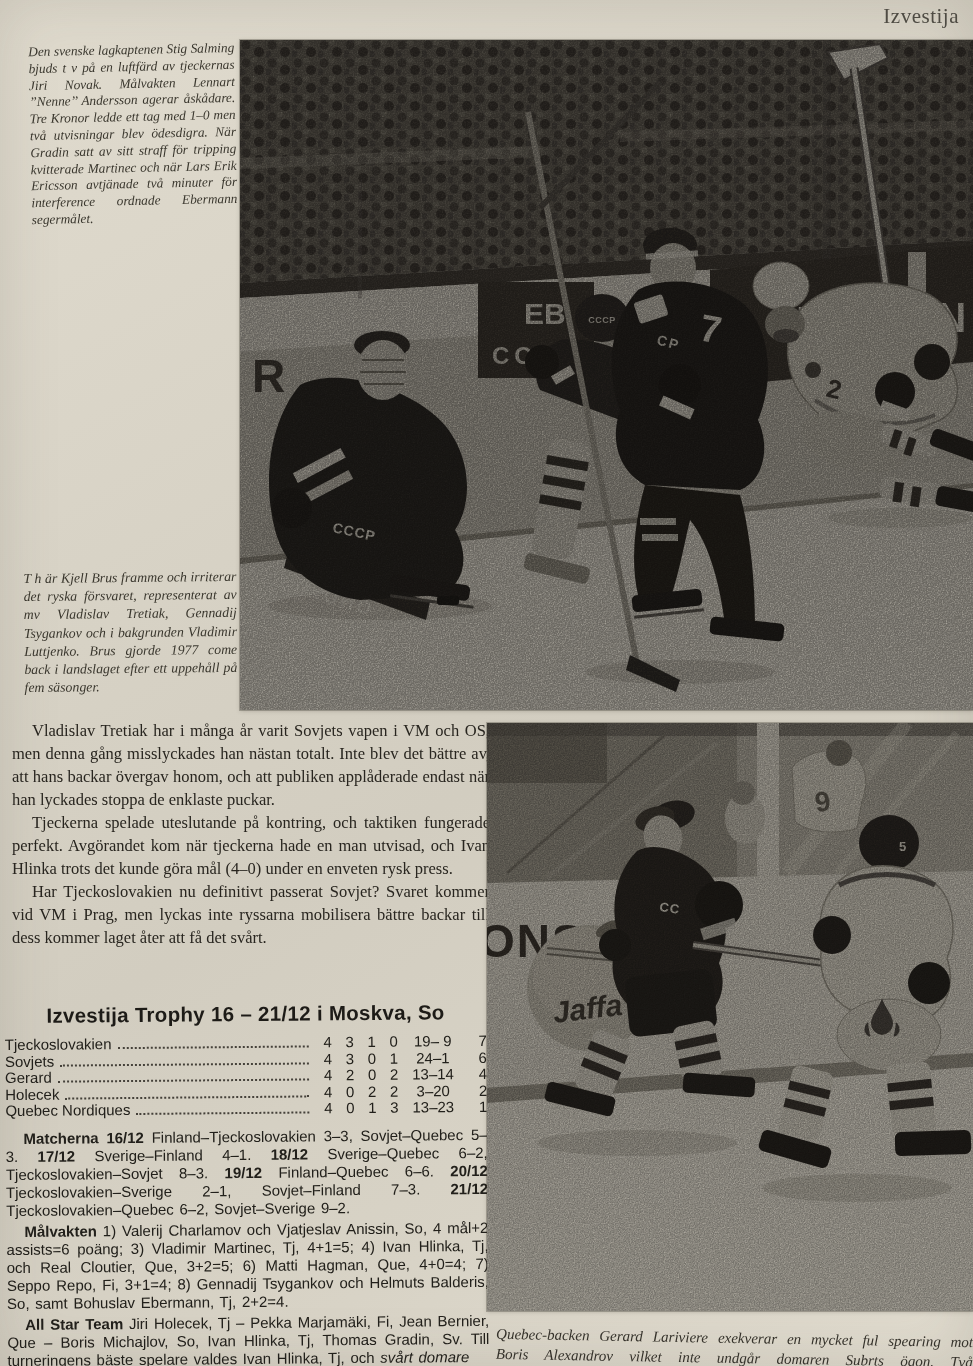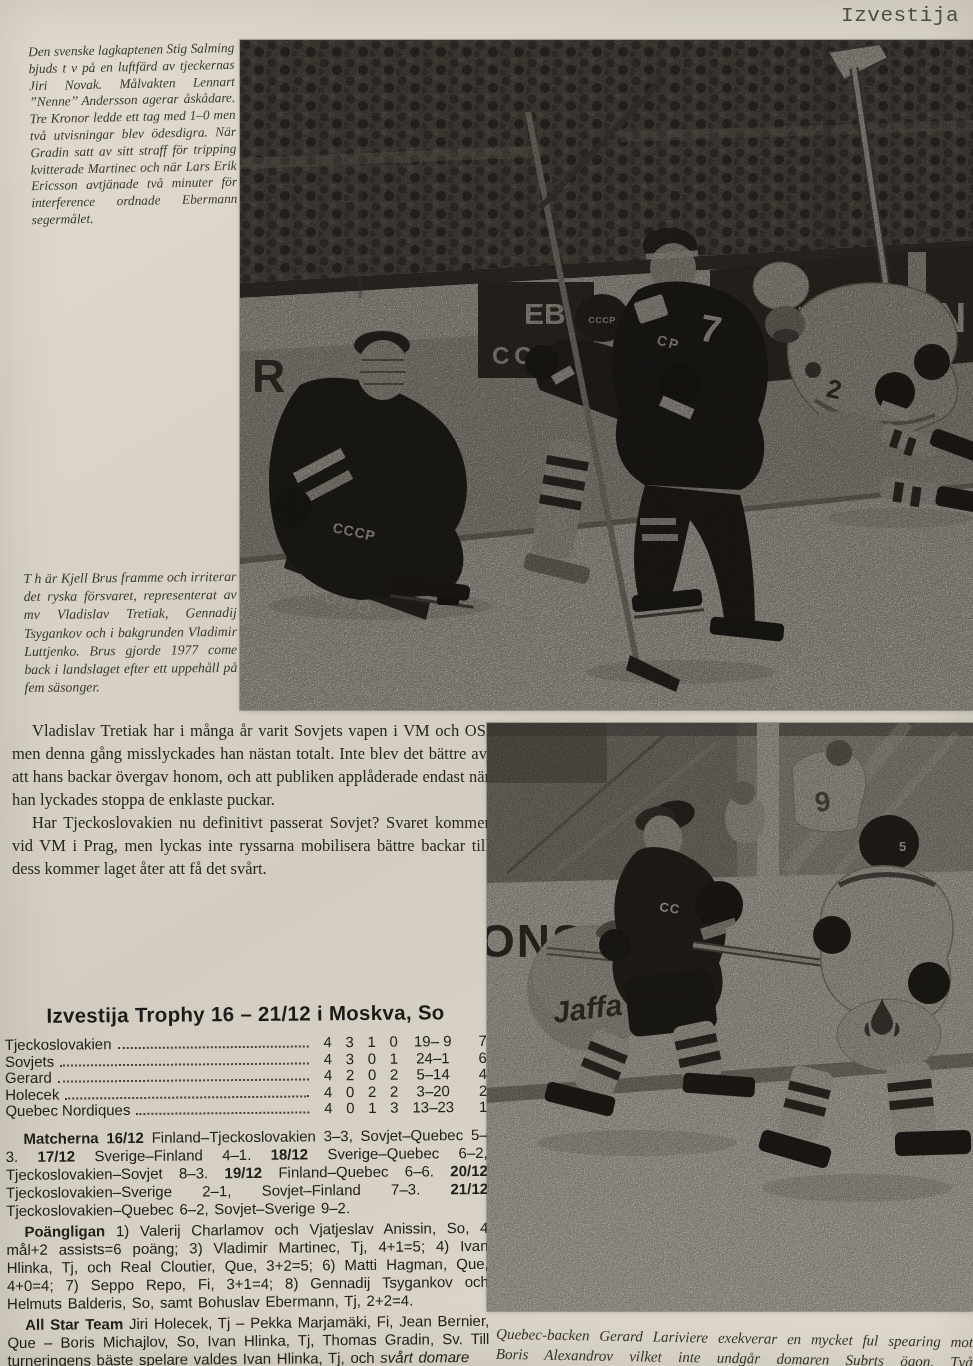"Izvestija" .page-header { font-family: Liberation Mono, monospace -> Liberation Serif, serif }
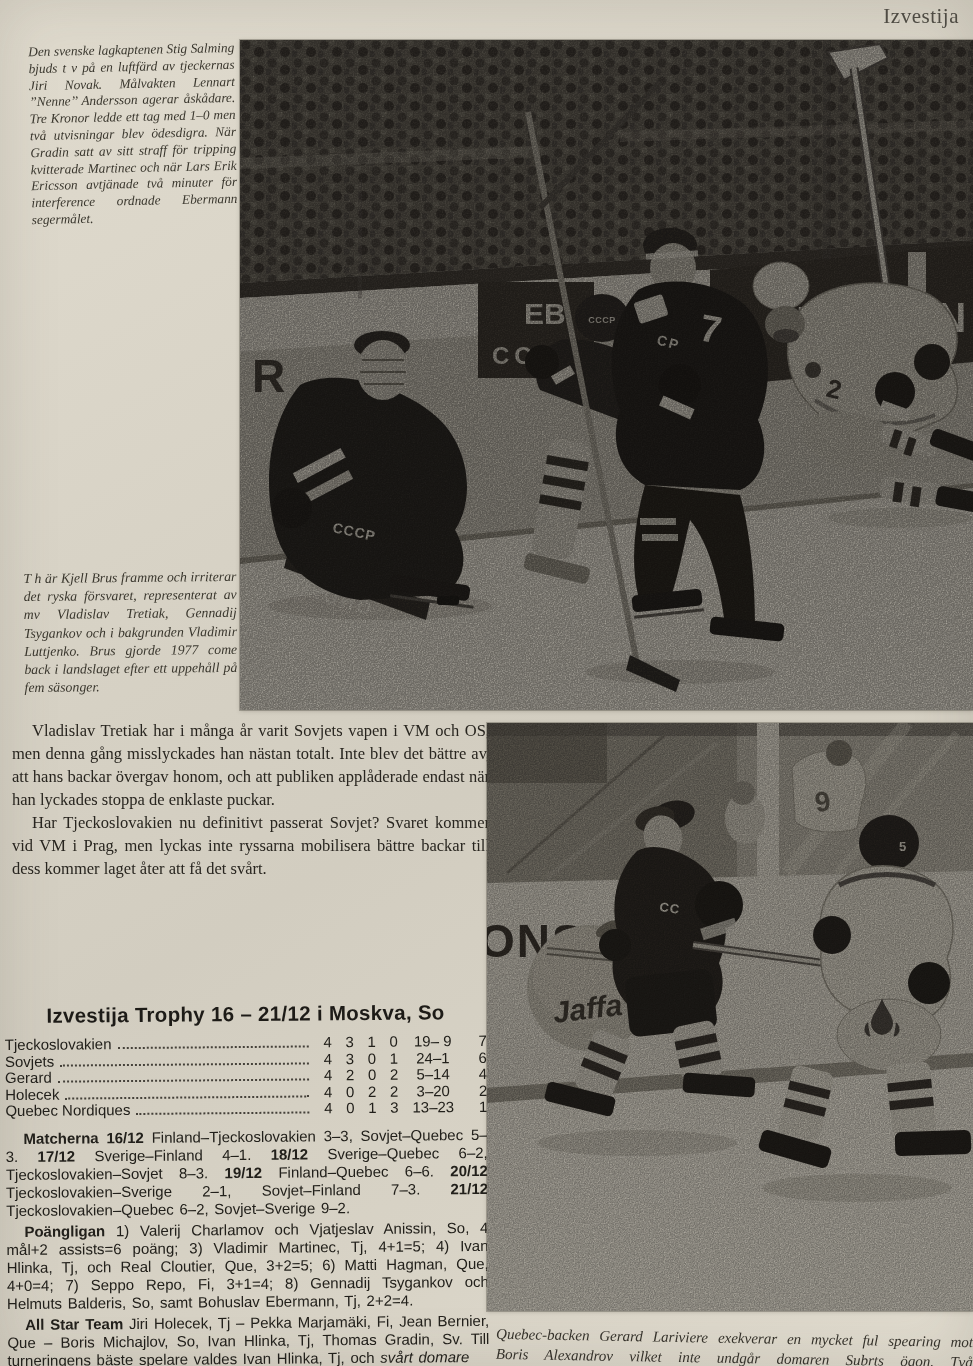"Tjeckerna spelade uteslutande på" p { html: none -> <p>Tjeckerna spelade uteslutande på kontring, och taktiken fungerade perfekt. Avgörandet kom när tjeckerna hade en man utvisad, och Ivan Hlinka trots det kunde göra mål (4–0) under en enveten rysk press.</p> }
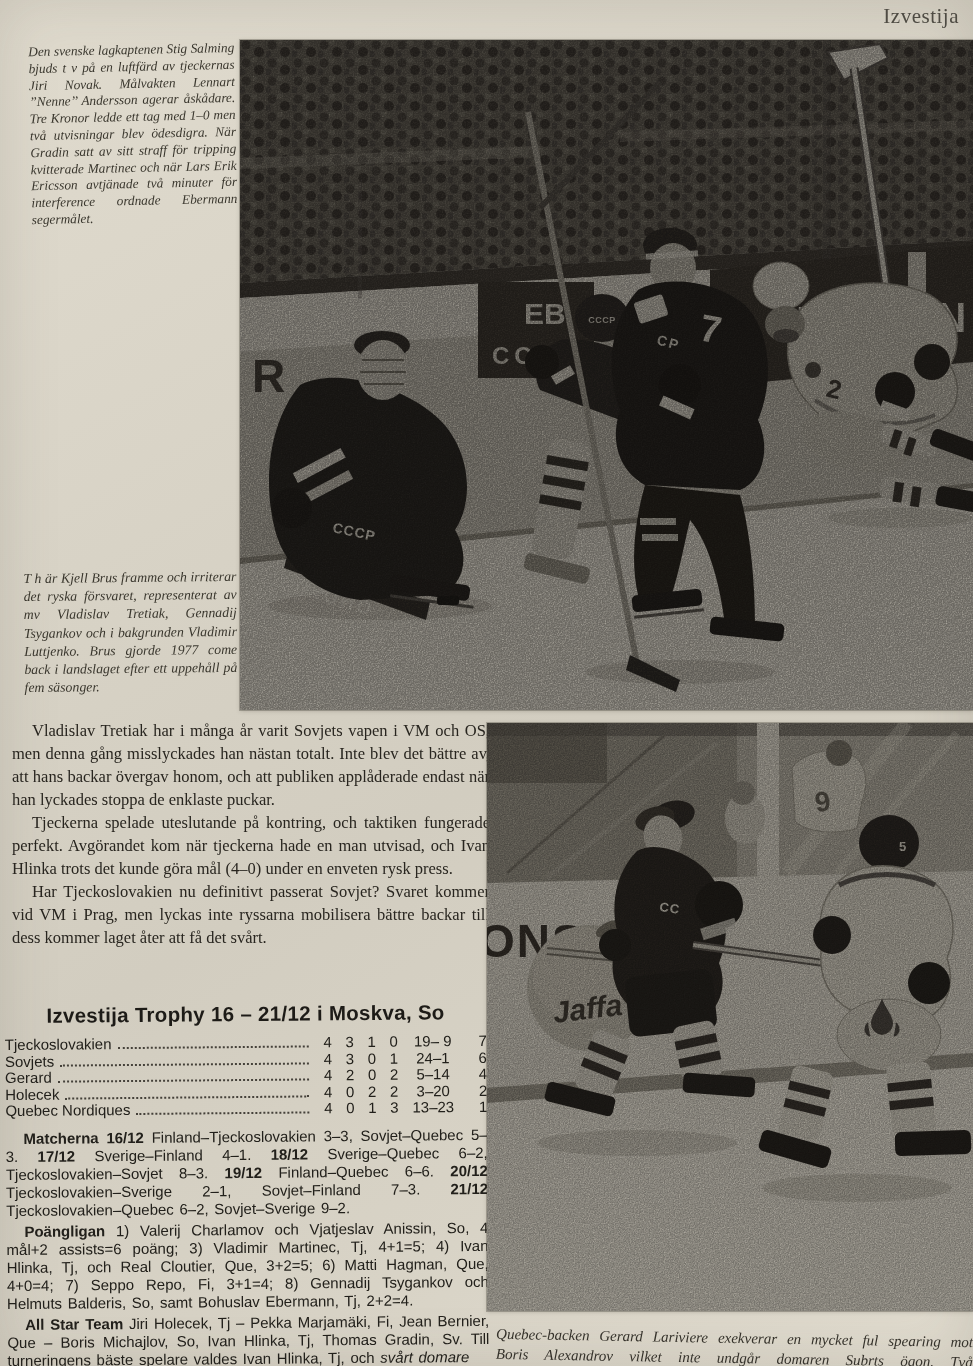"5–14" span.st-goals { text: 5 -> 13 }
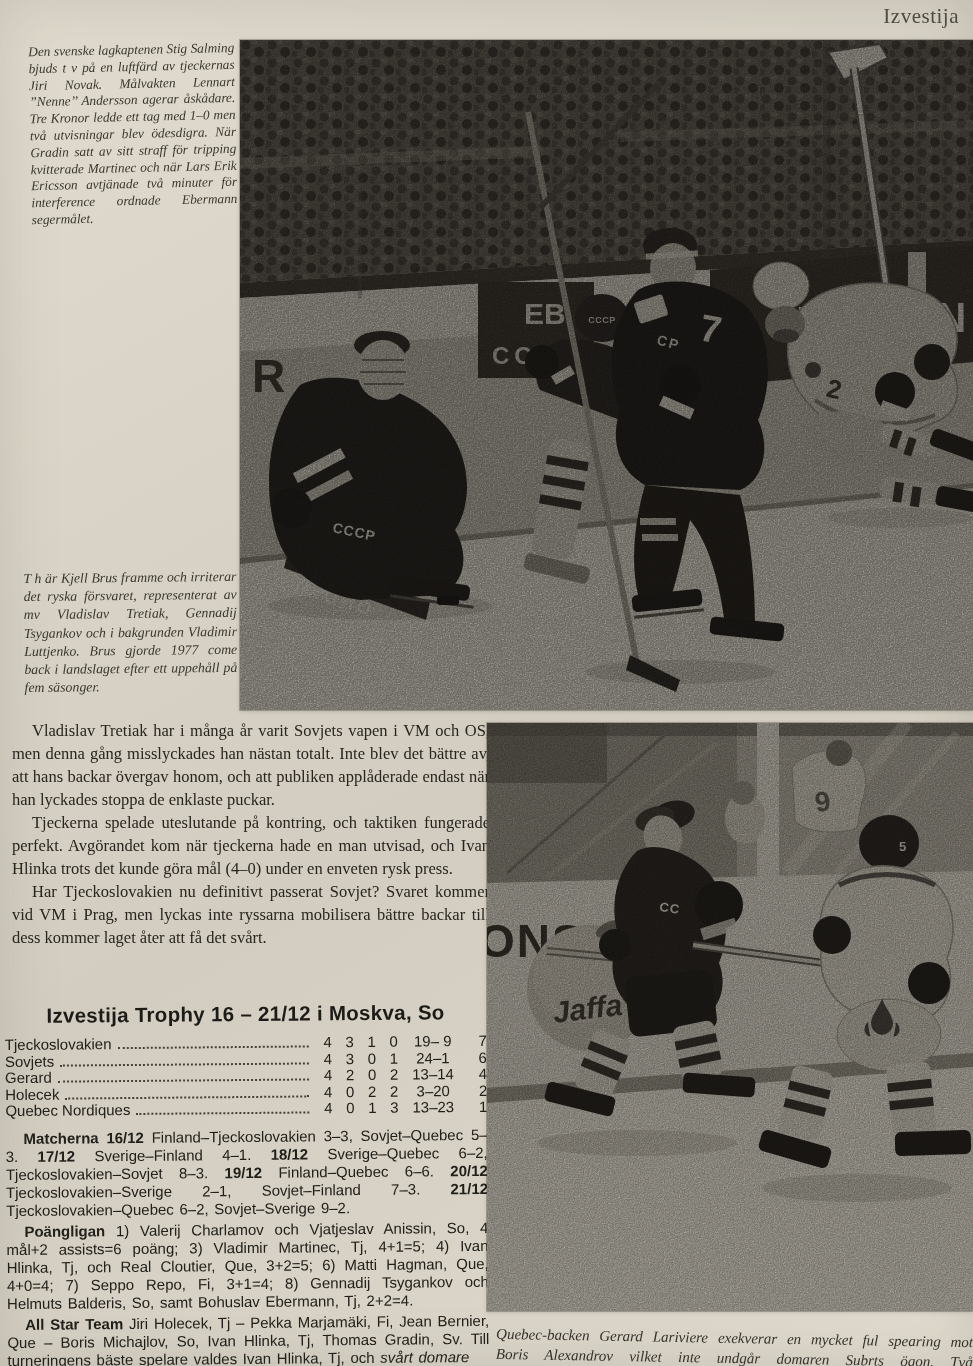"Poängligan" b { text: Poängligan -> Målvakten }
